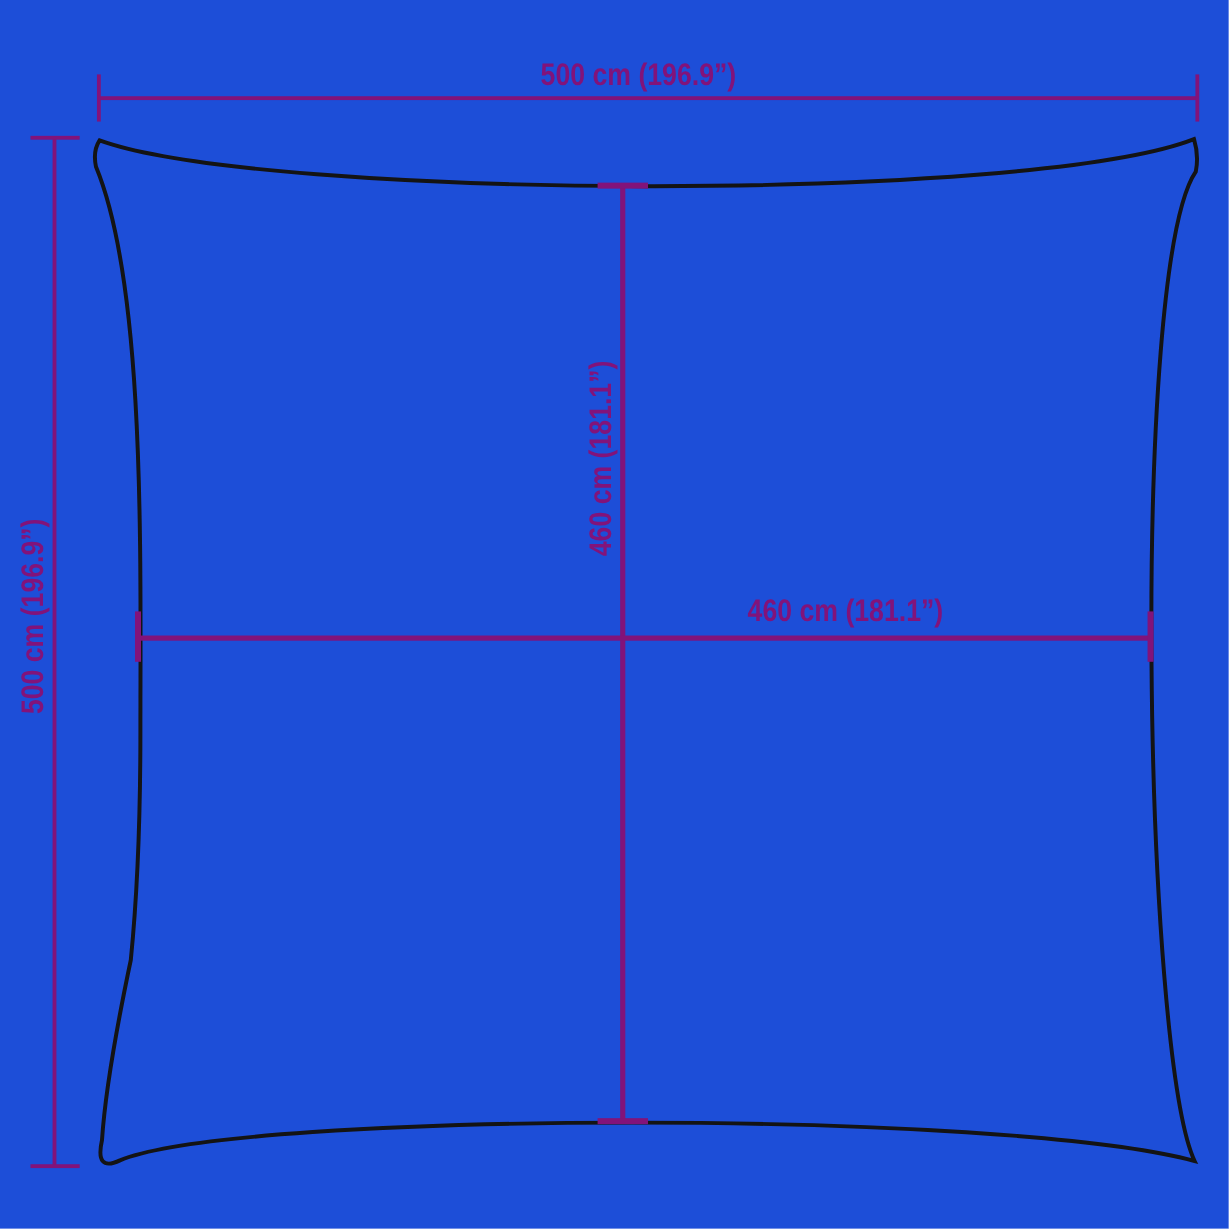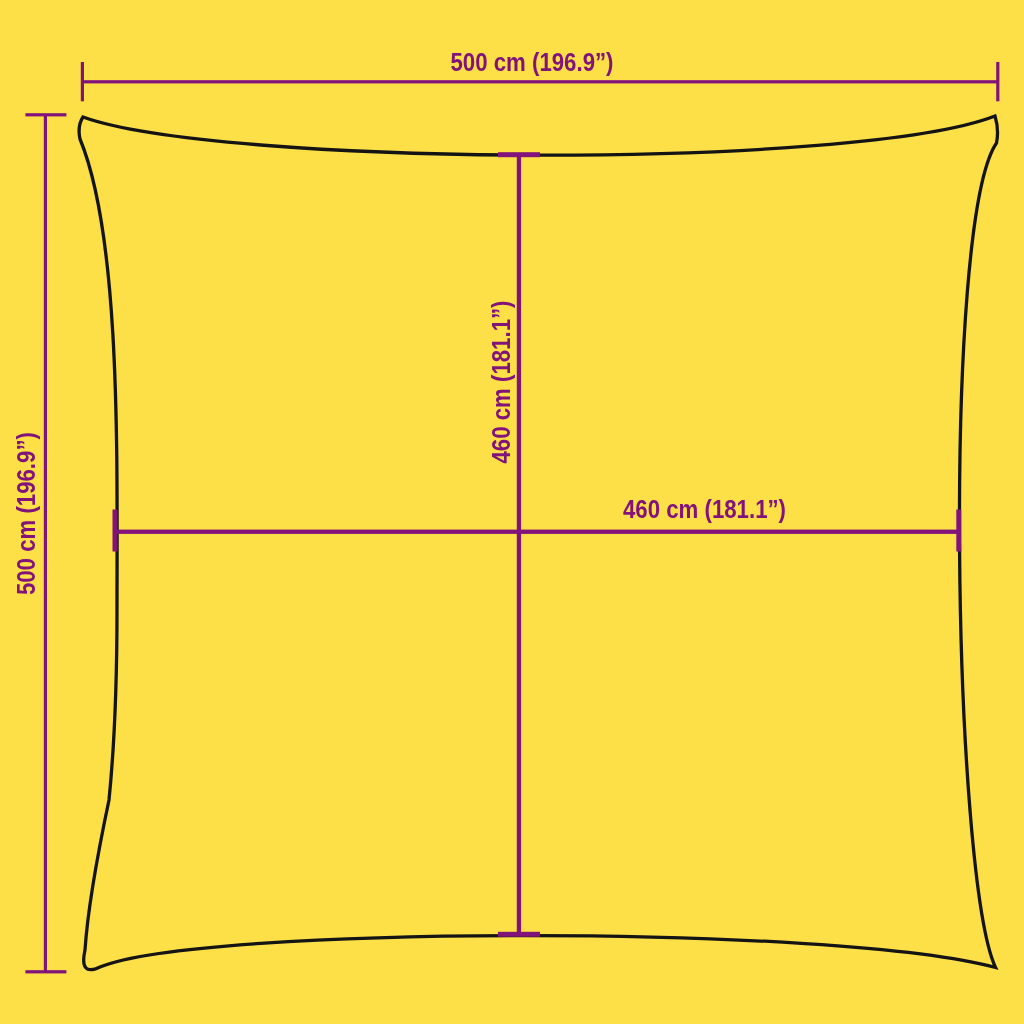"500 cm (196.9”)" .wrap { background: #fde047 -> #1d4ed8 }
